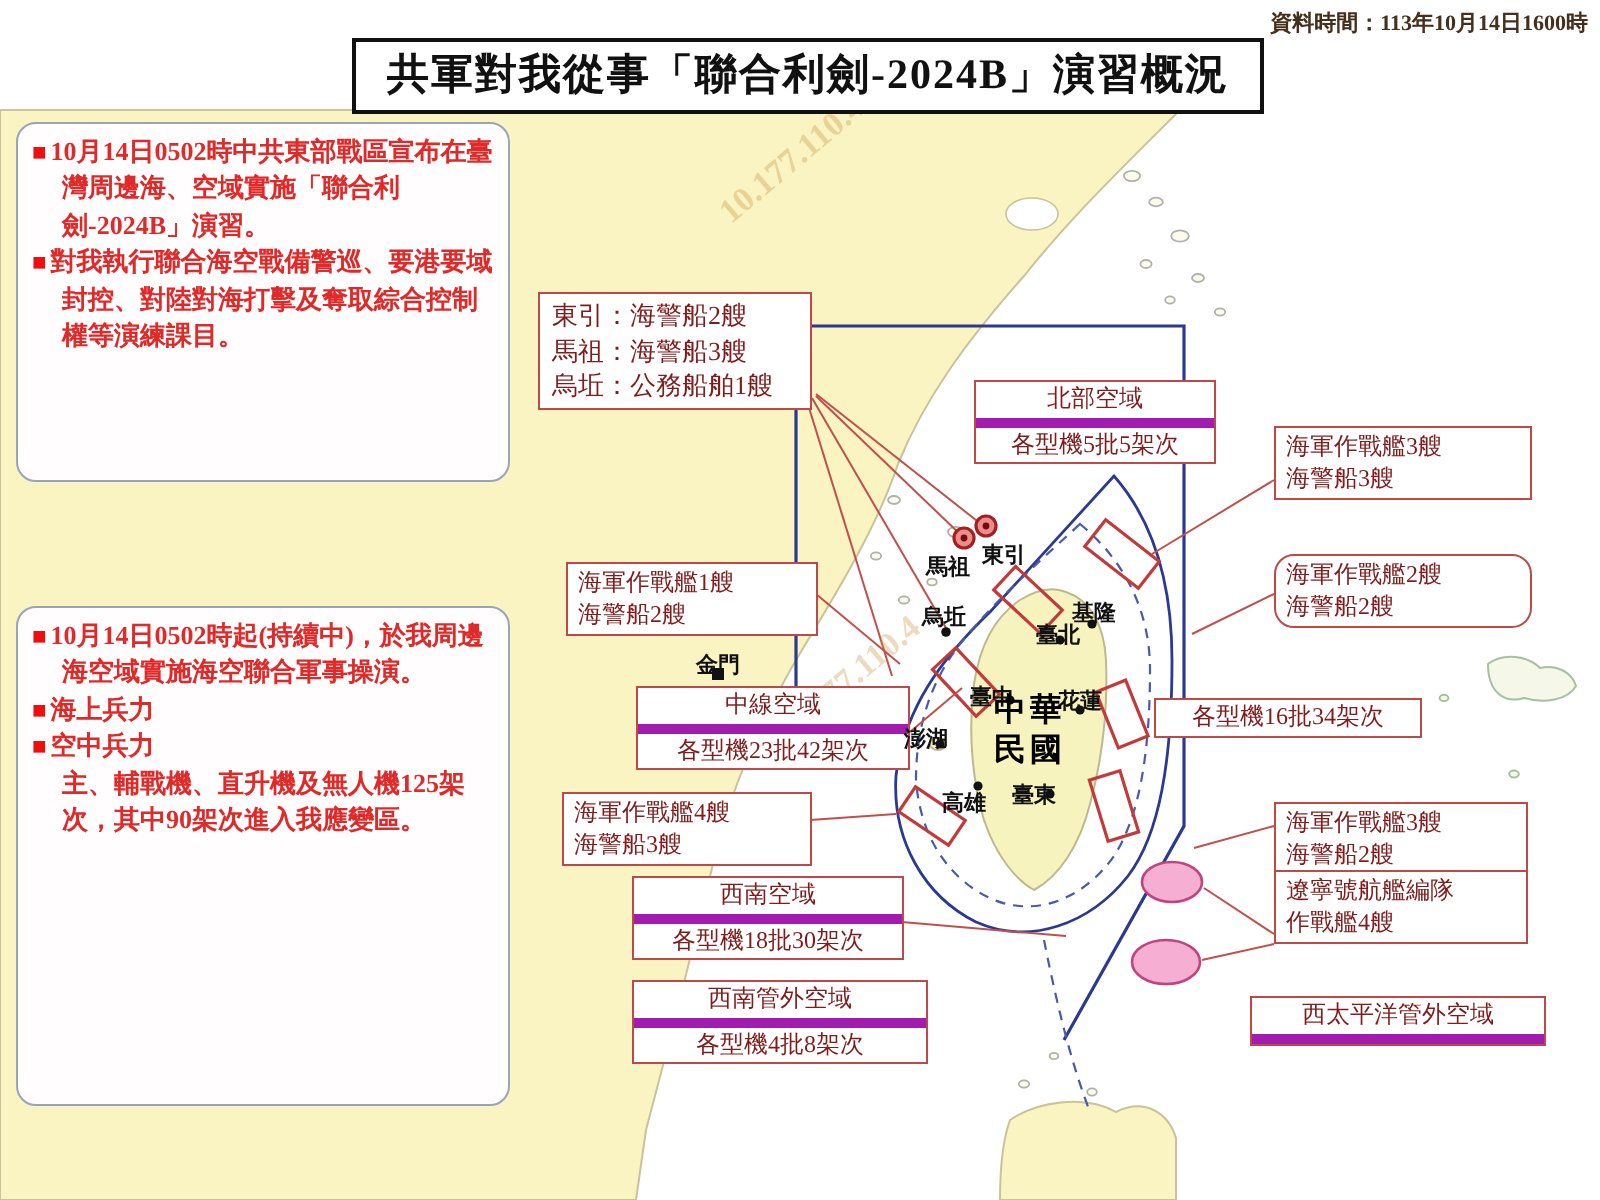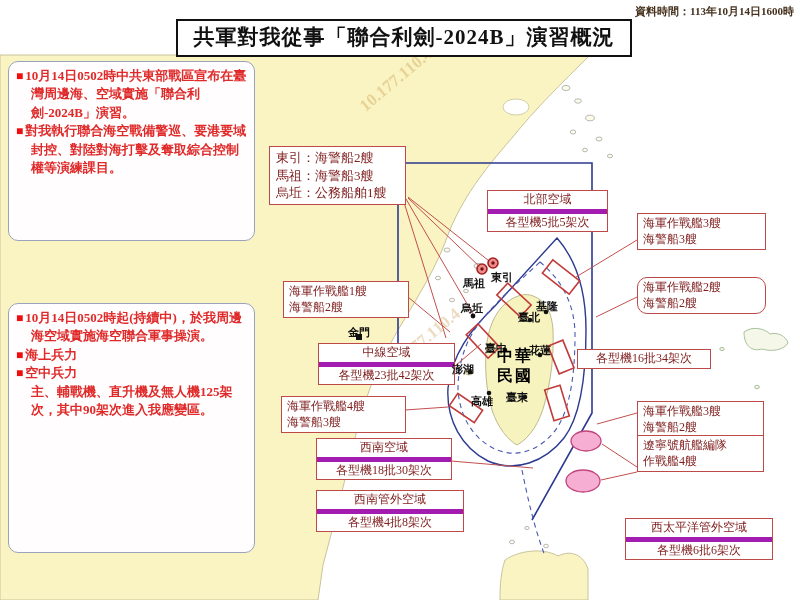"西太平洋管外空域" div.map-box { margin-top: 20px -> none }
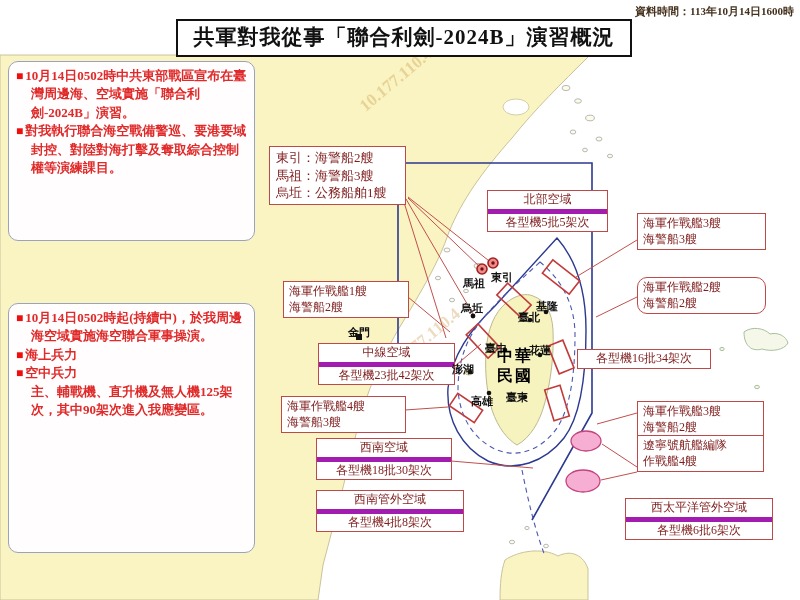"各型機6批6架次" div.abox-value { html: <div>各型機6批6架次</div> -> none }
